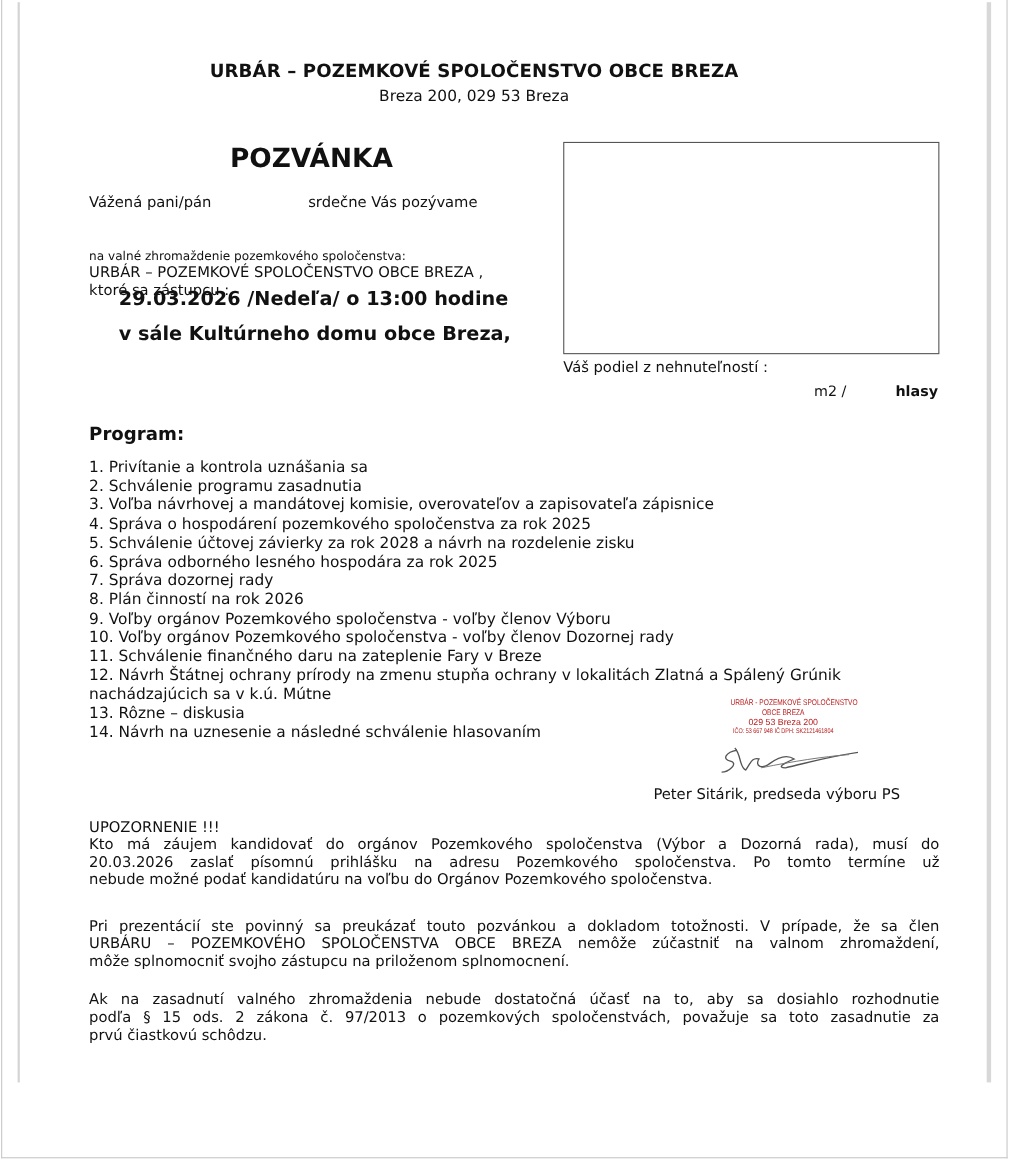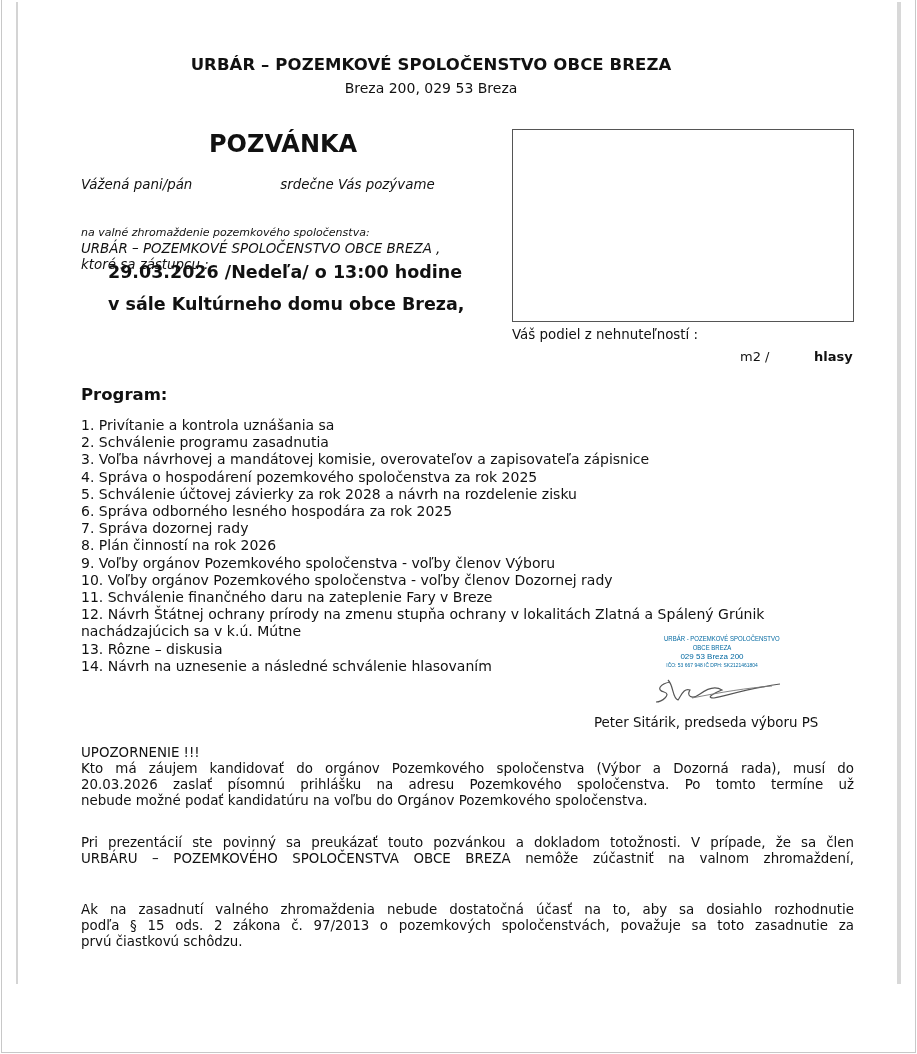"Vážená pani/pán srdečne Vás pozývame" .intro { font-style: italic -> none }
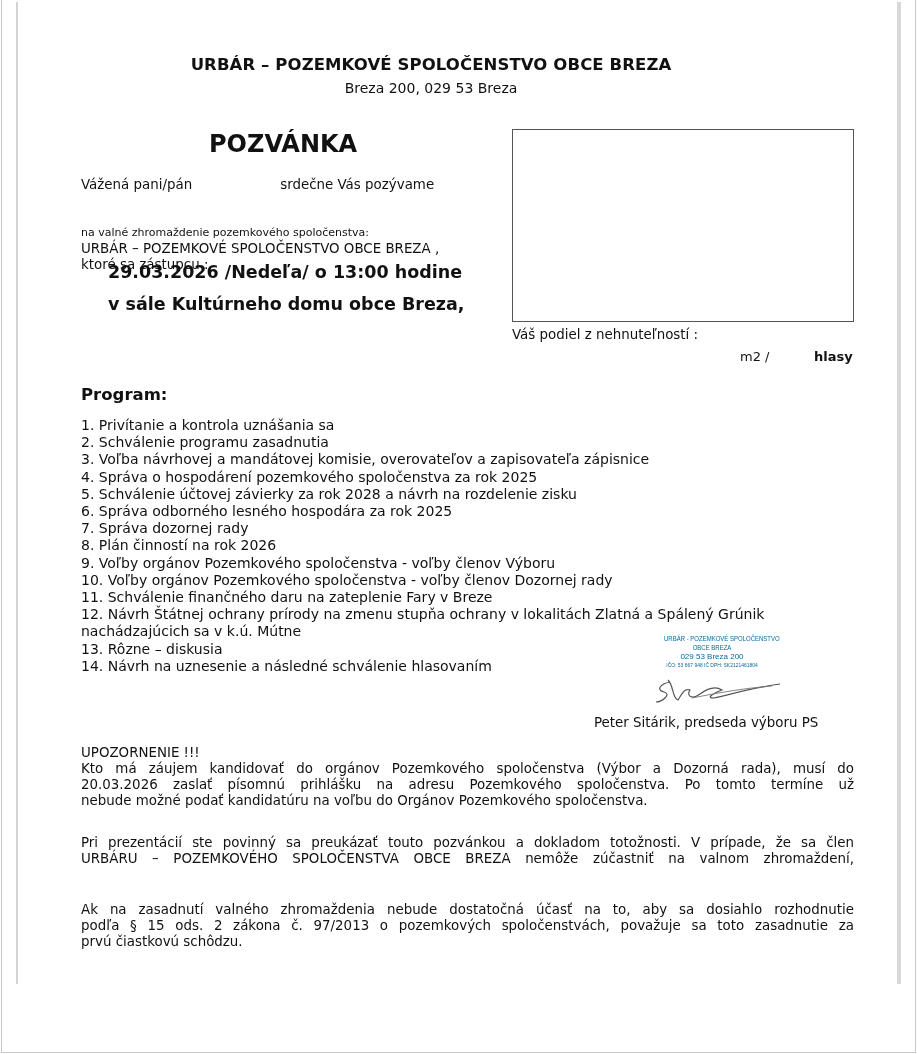"URBÁR - POZEMKOVÉ SPOLOČENSTVO" .stamp { color: #0369a1 -> #b91c1c }
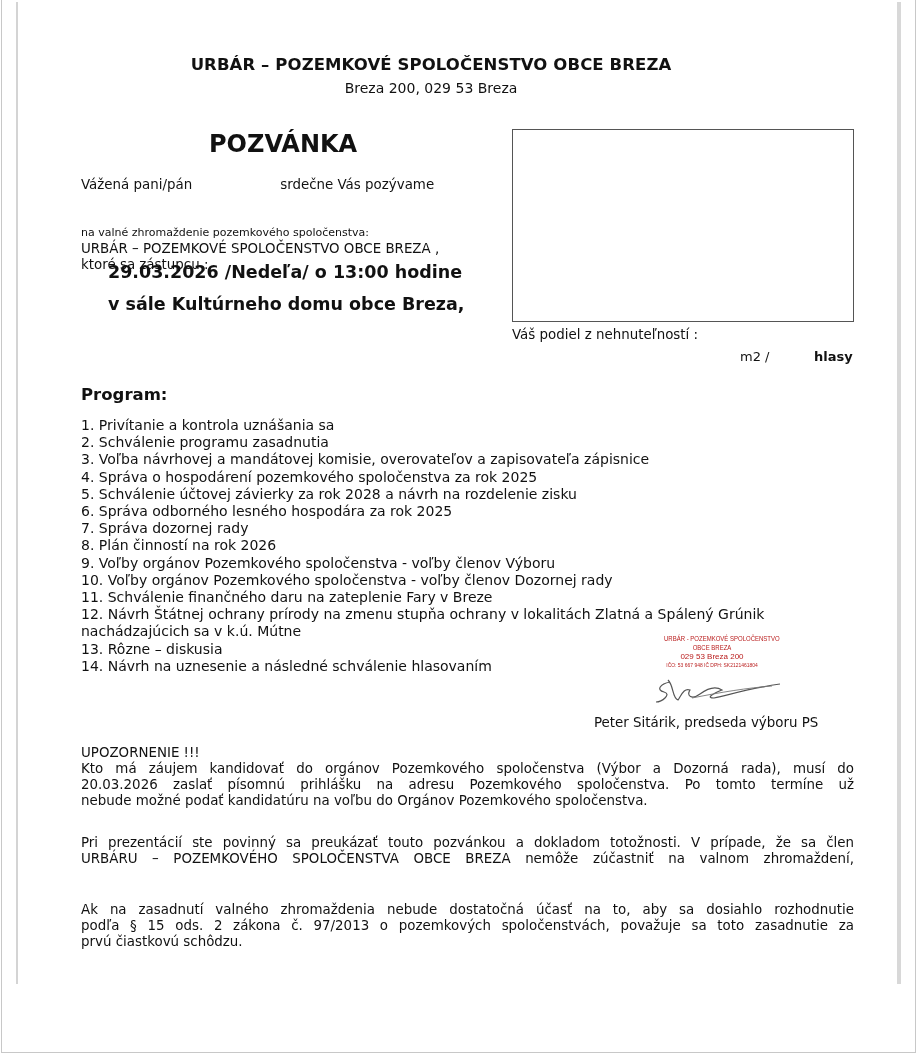"môže splnomocniť svojho zástupcu na" span.last { html: none -> <span>môže splnomocniť svojho zástupcu na priloženom splnomocnení.</span> }
